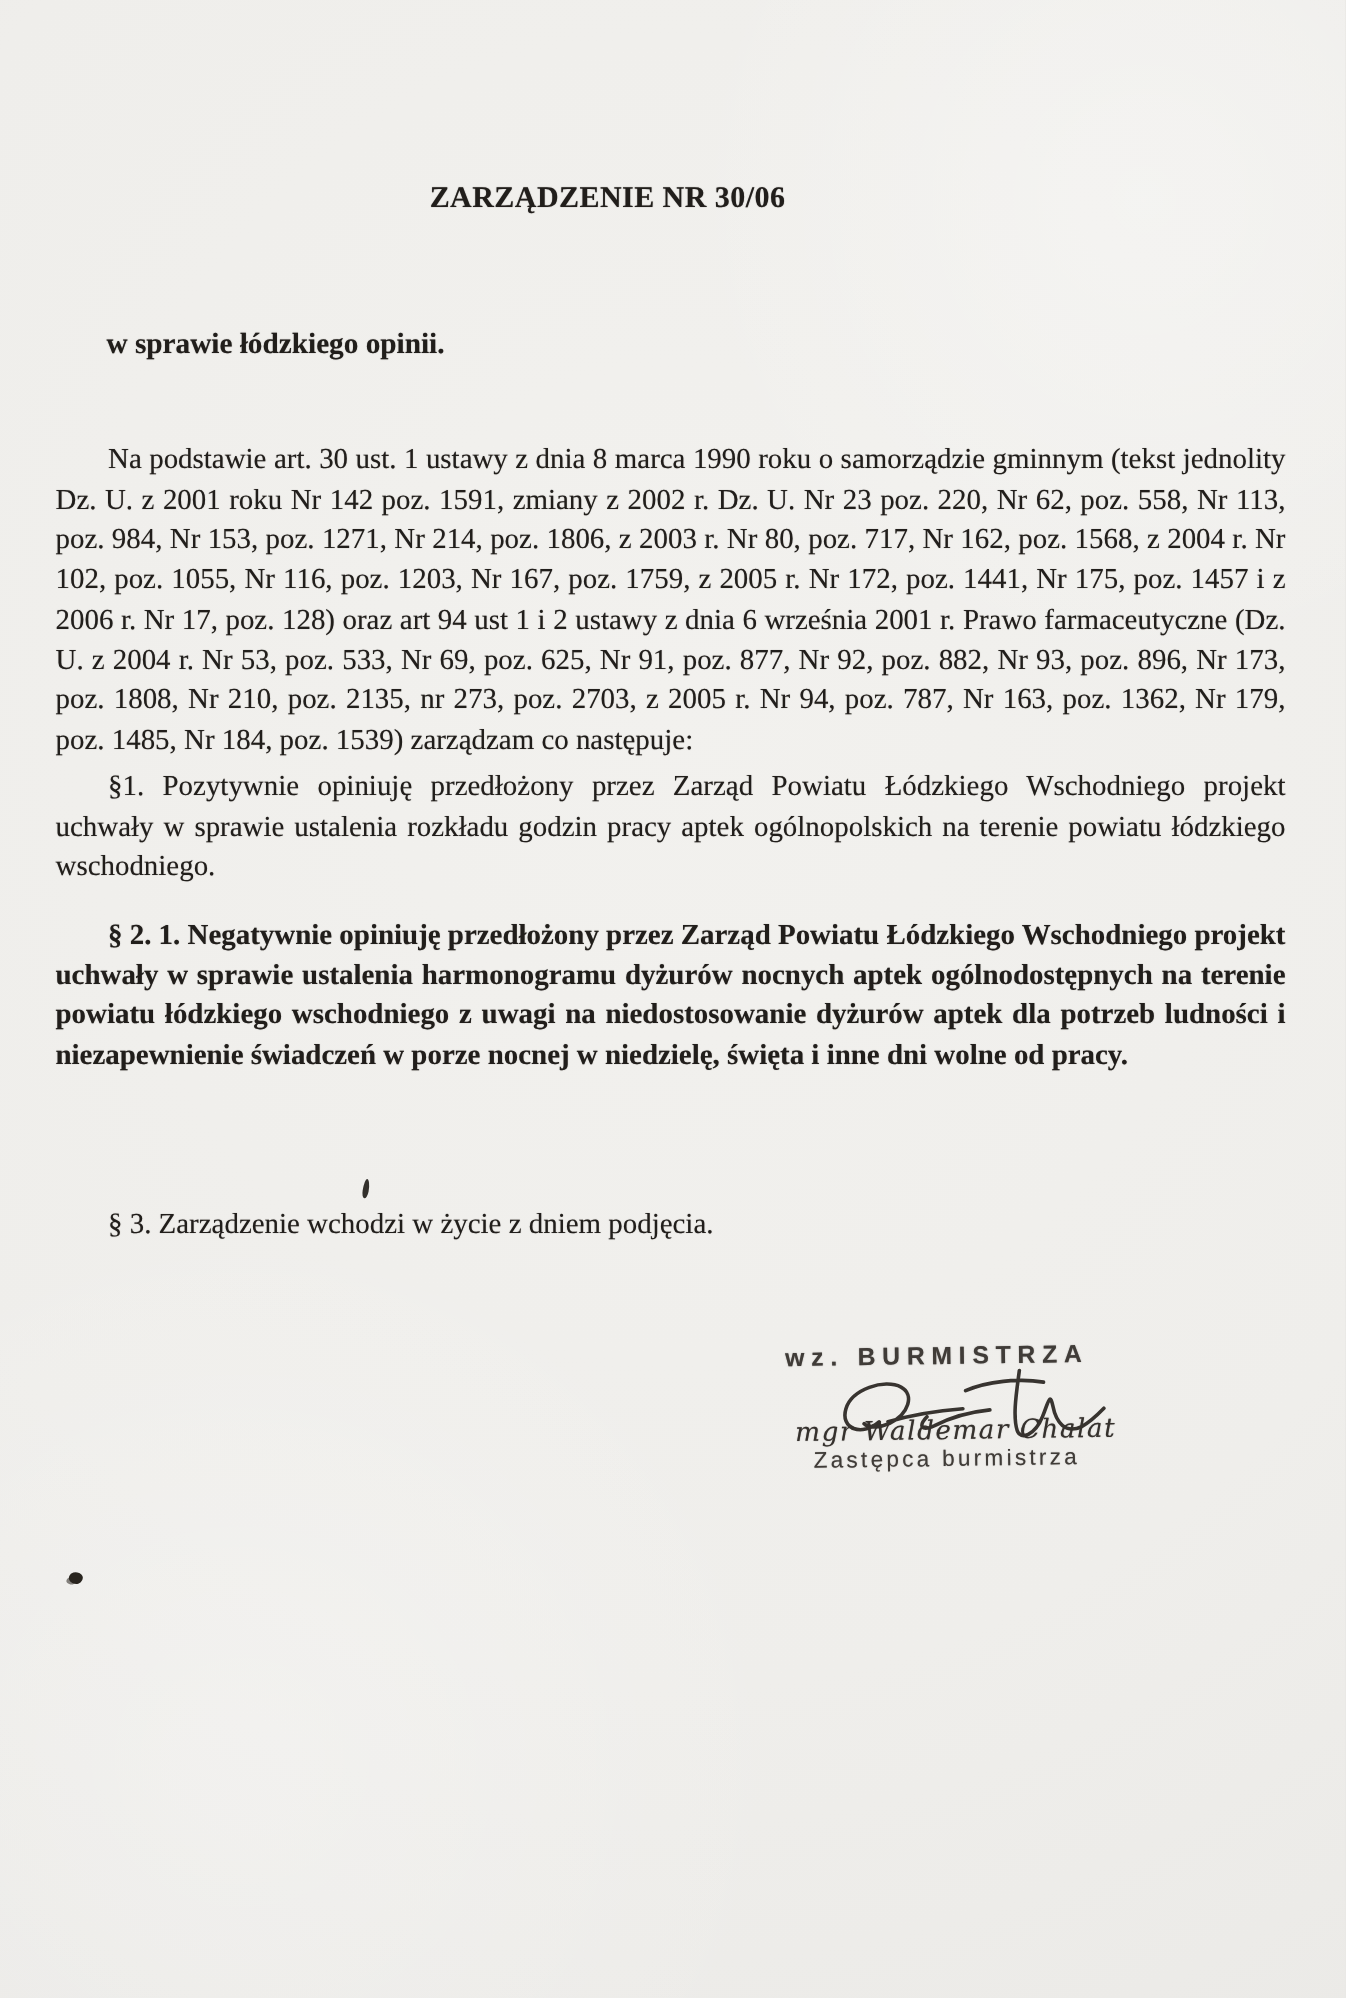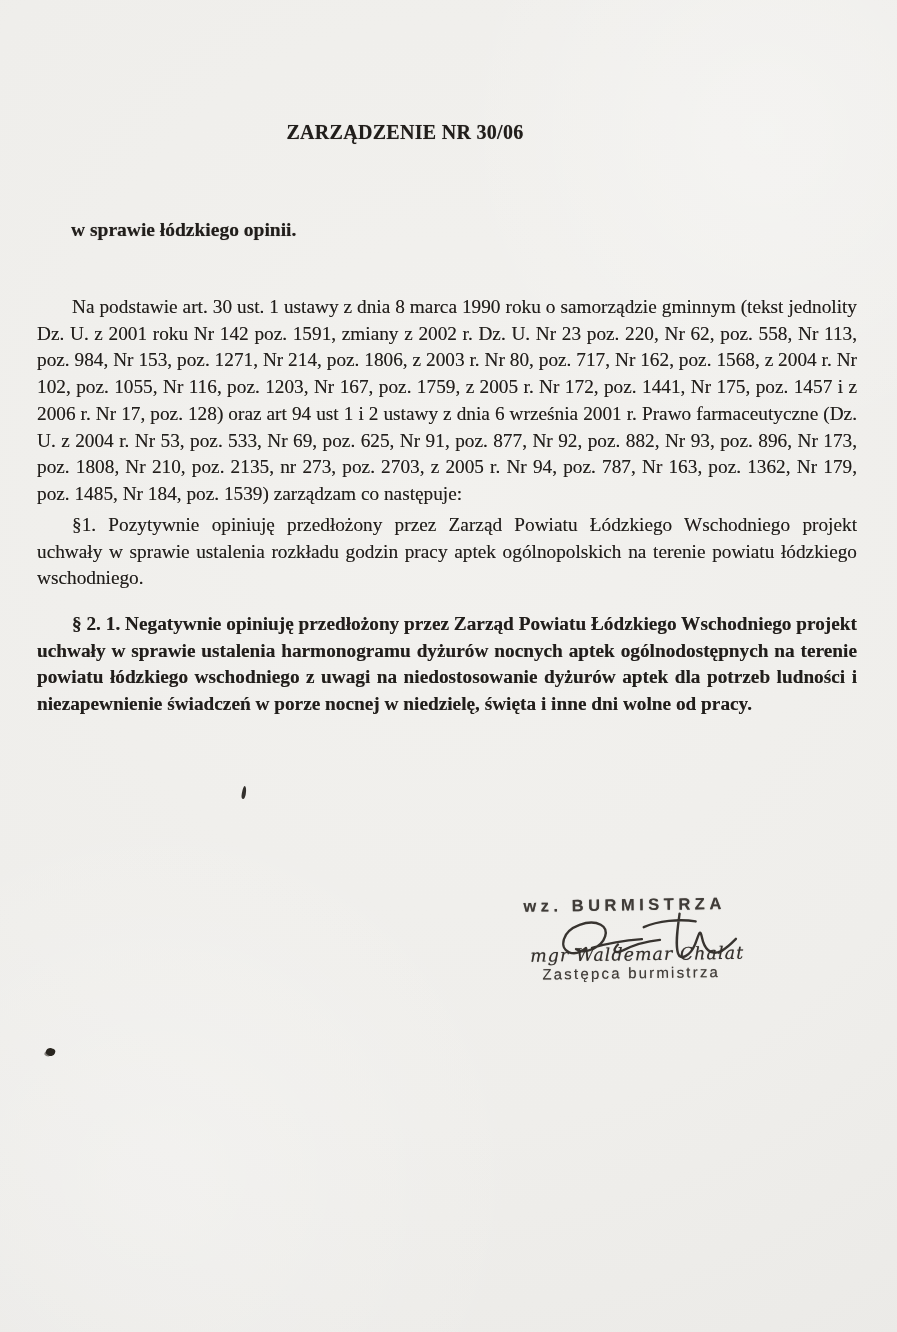"§ 3. Zarządzenie wchodzi w" p.para { html: none -> <p>§ 3. Zarządzenie wchodzi w życie z dniem podjęcia.</p> }
